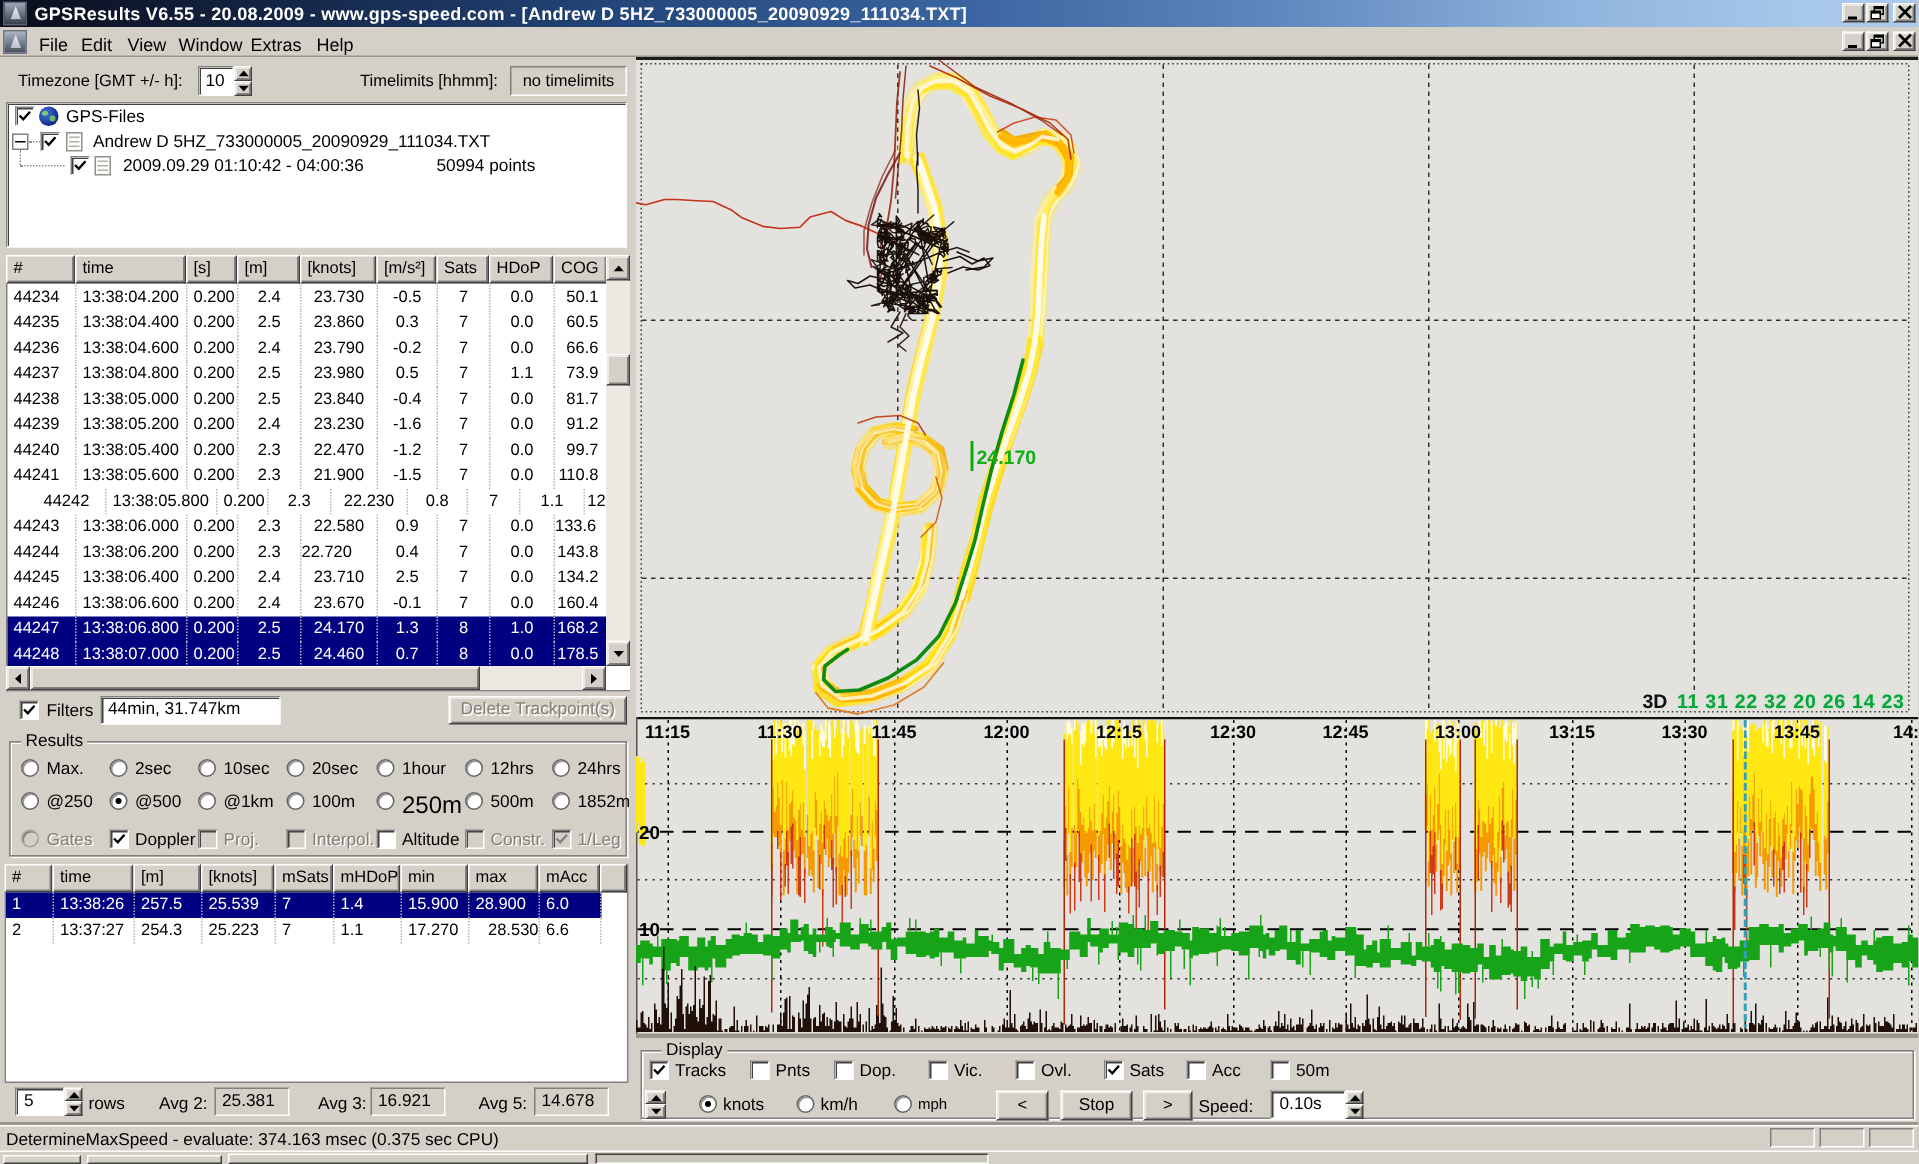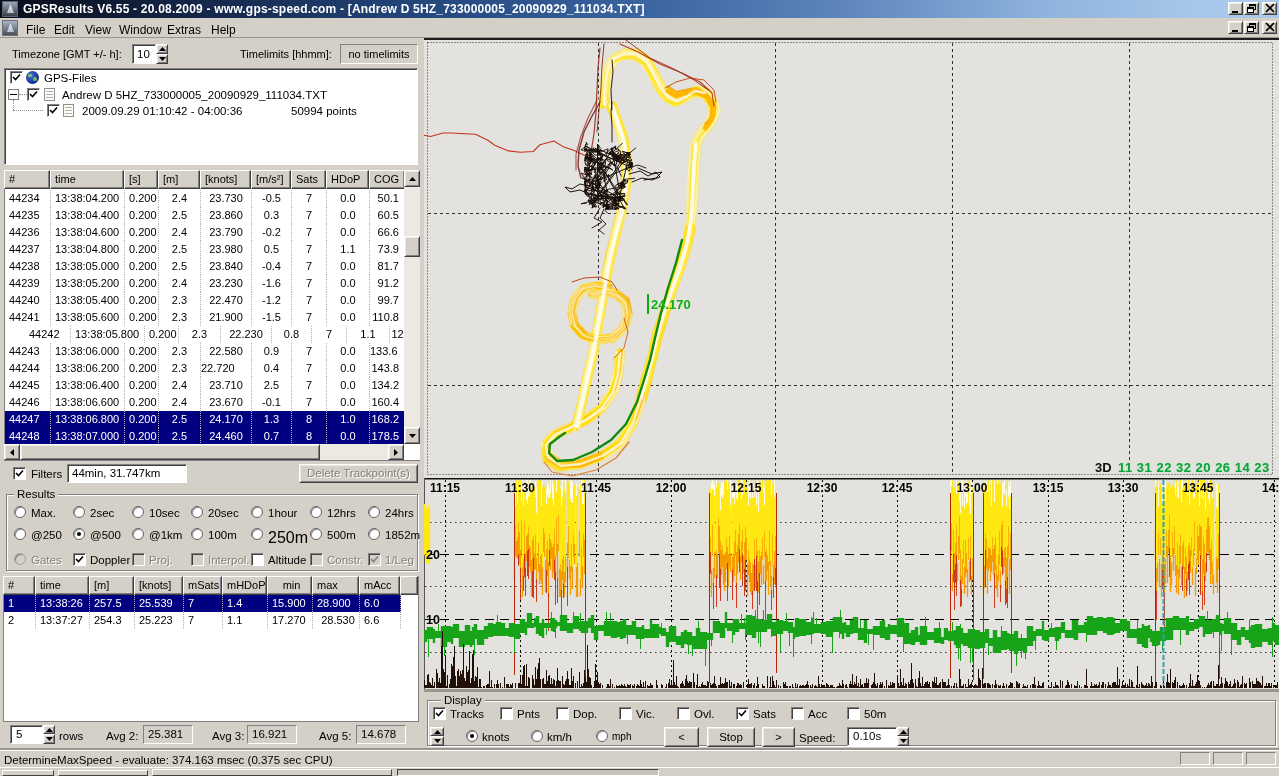"min" div.hcell { text-align: center -> left }
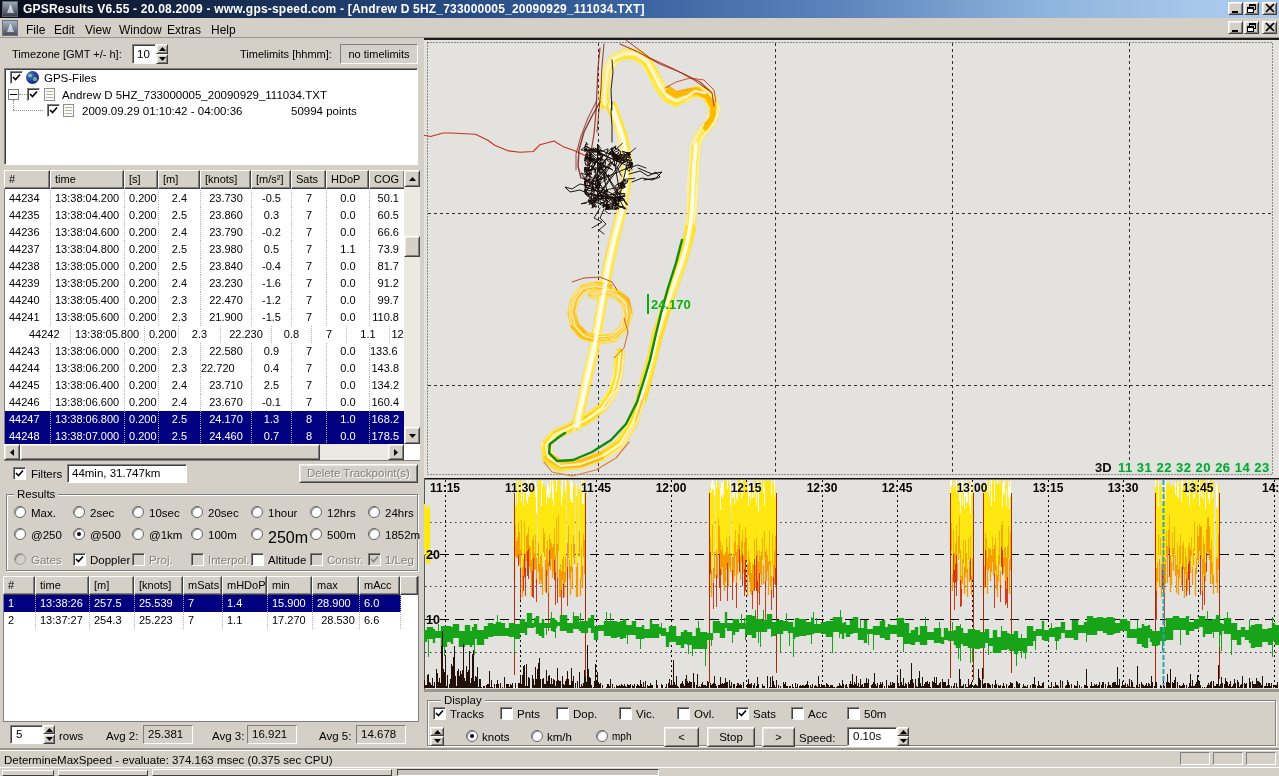"28.530" div.dcell { text-align: center -> right }
